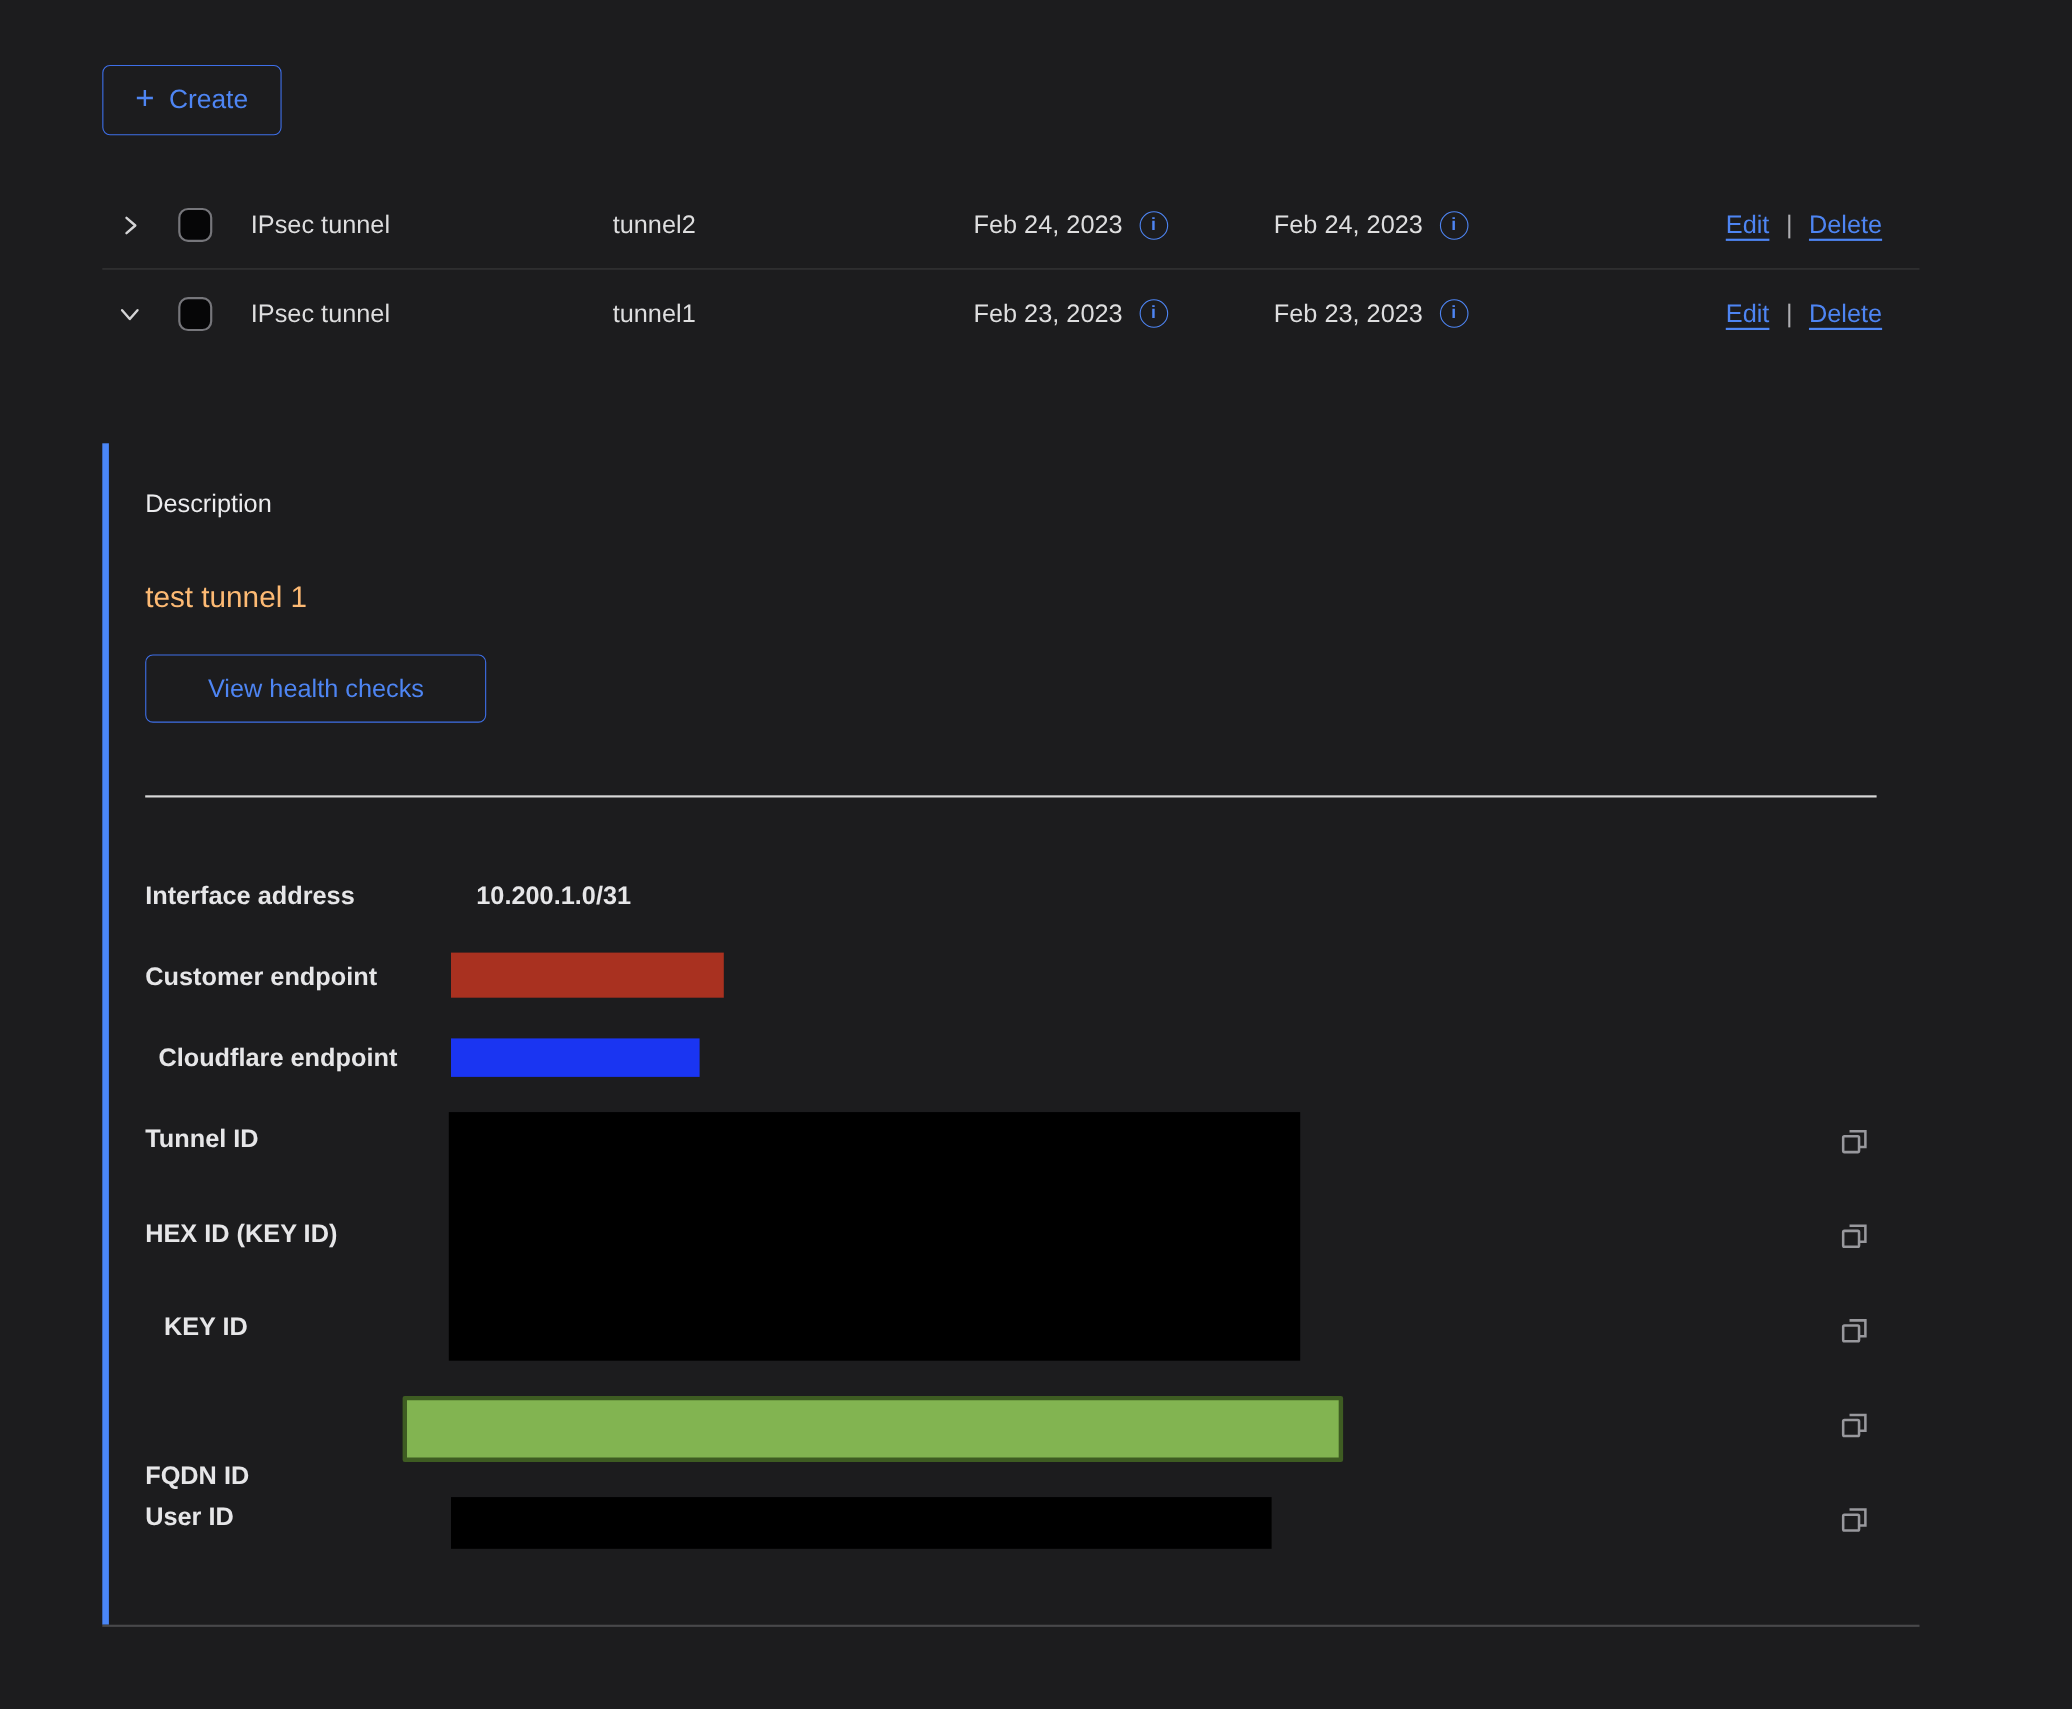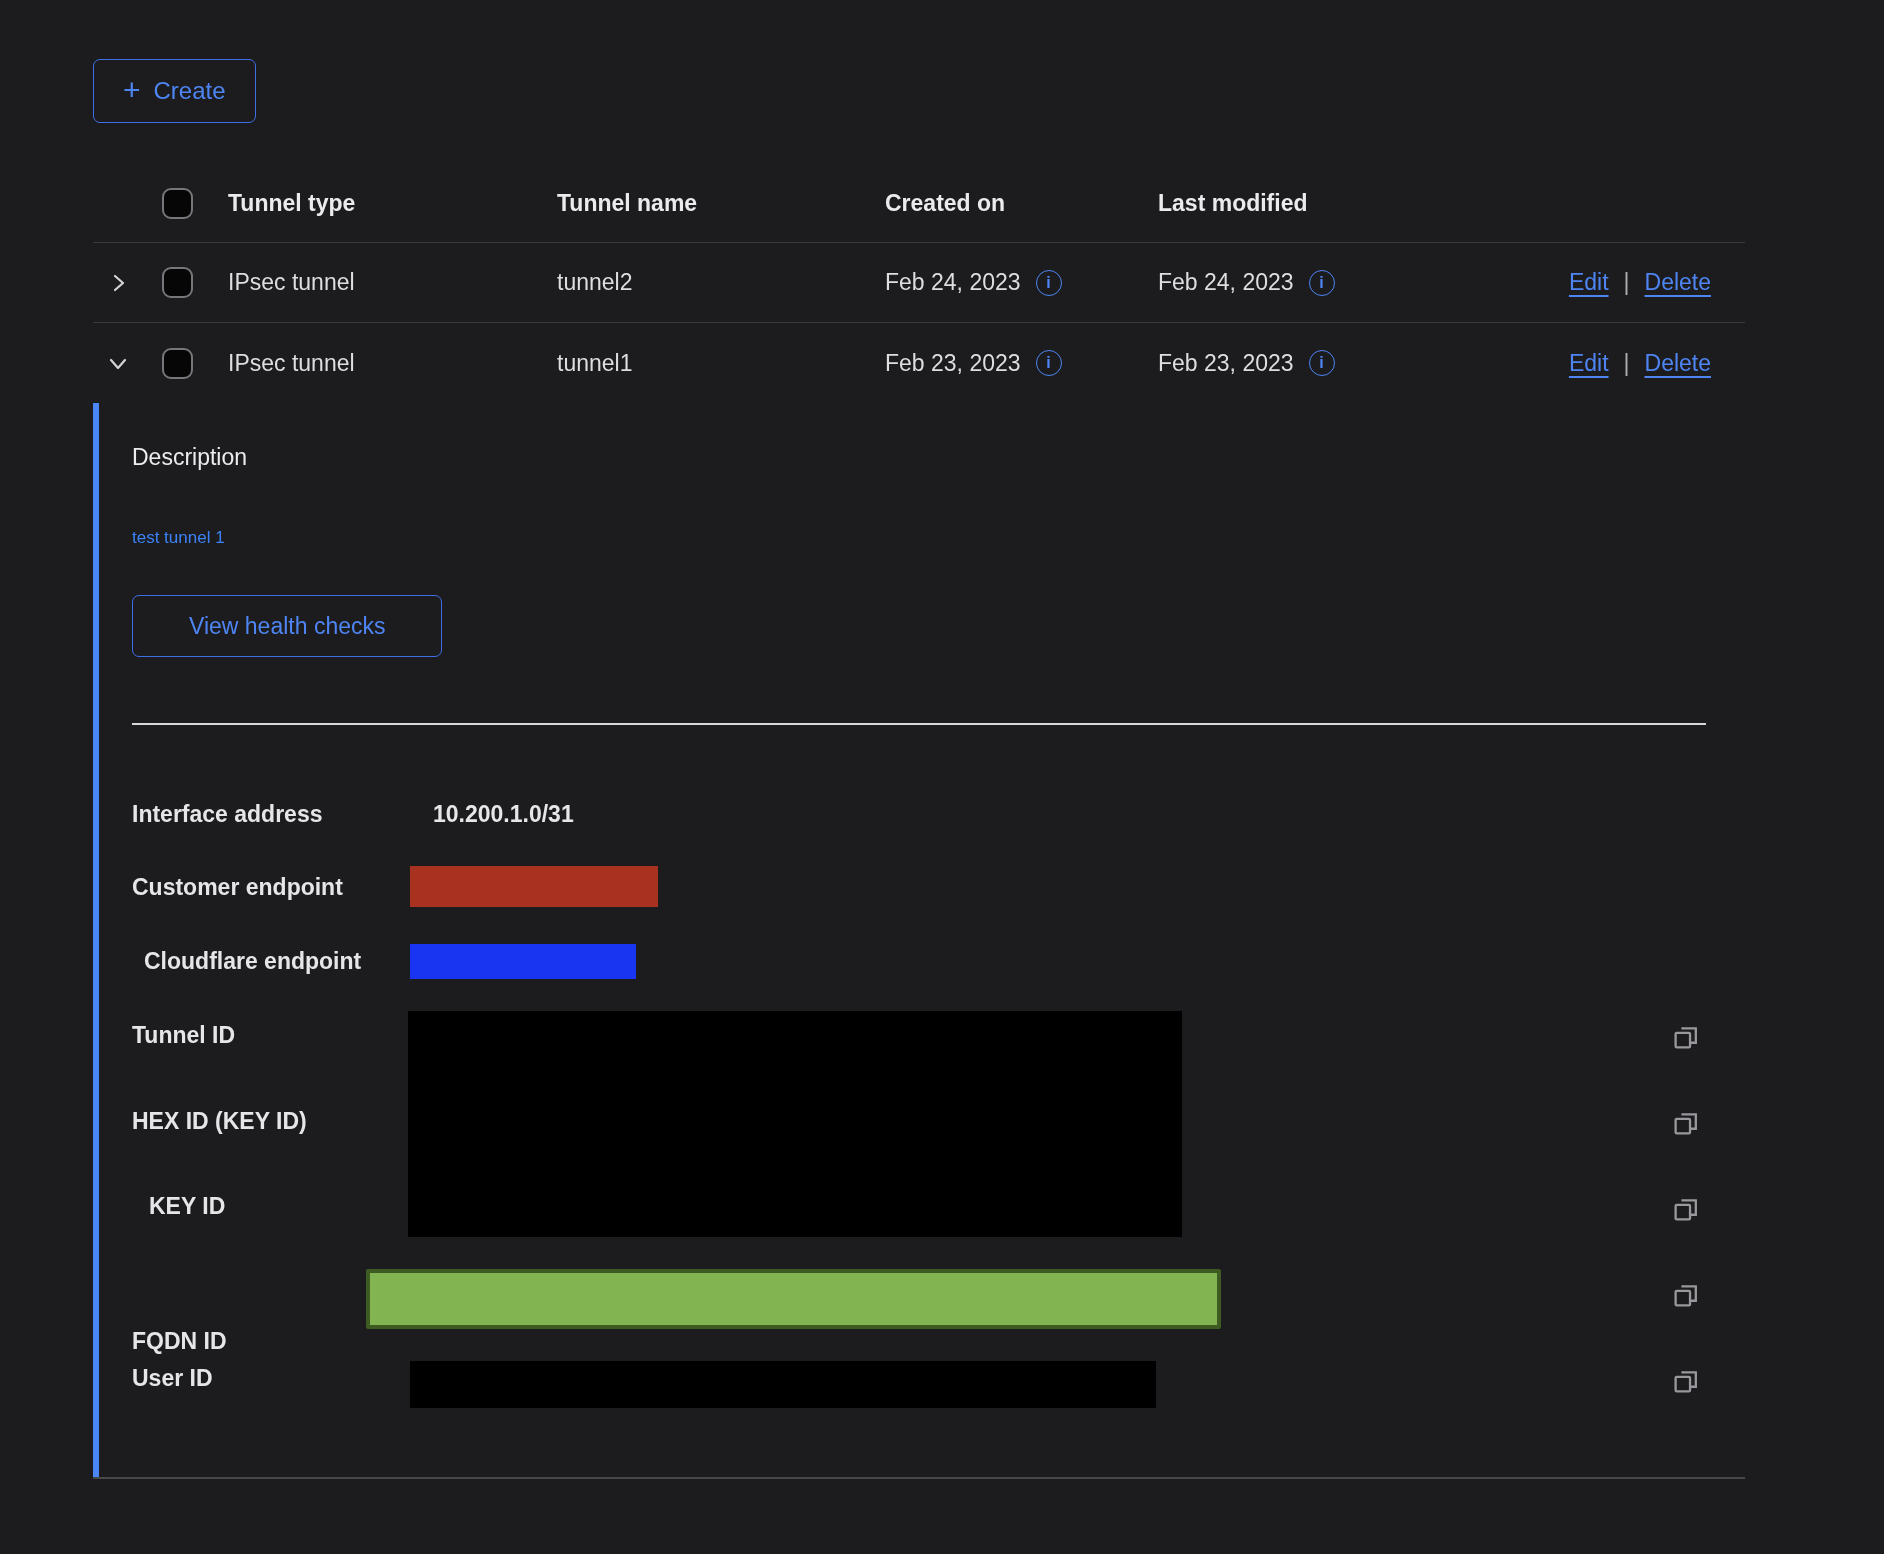"Tunnel type" div.trow { html: <div> <div></div> <div> <span></span> </div> <div>Tunnel type</div> <div>Tunnel name</div> <div>Created on</div> <div>Last modified</div> <div></div> </div> -> none }
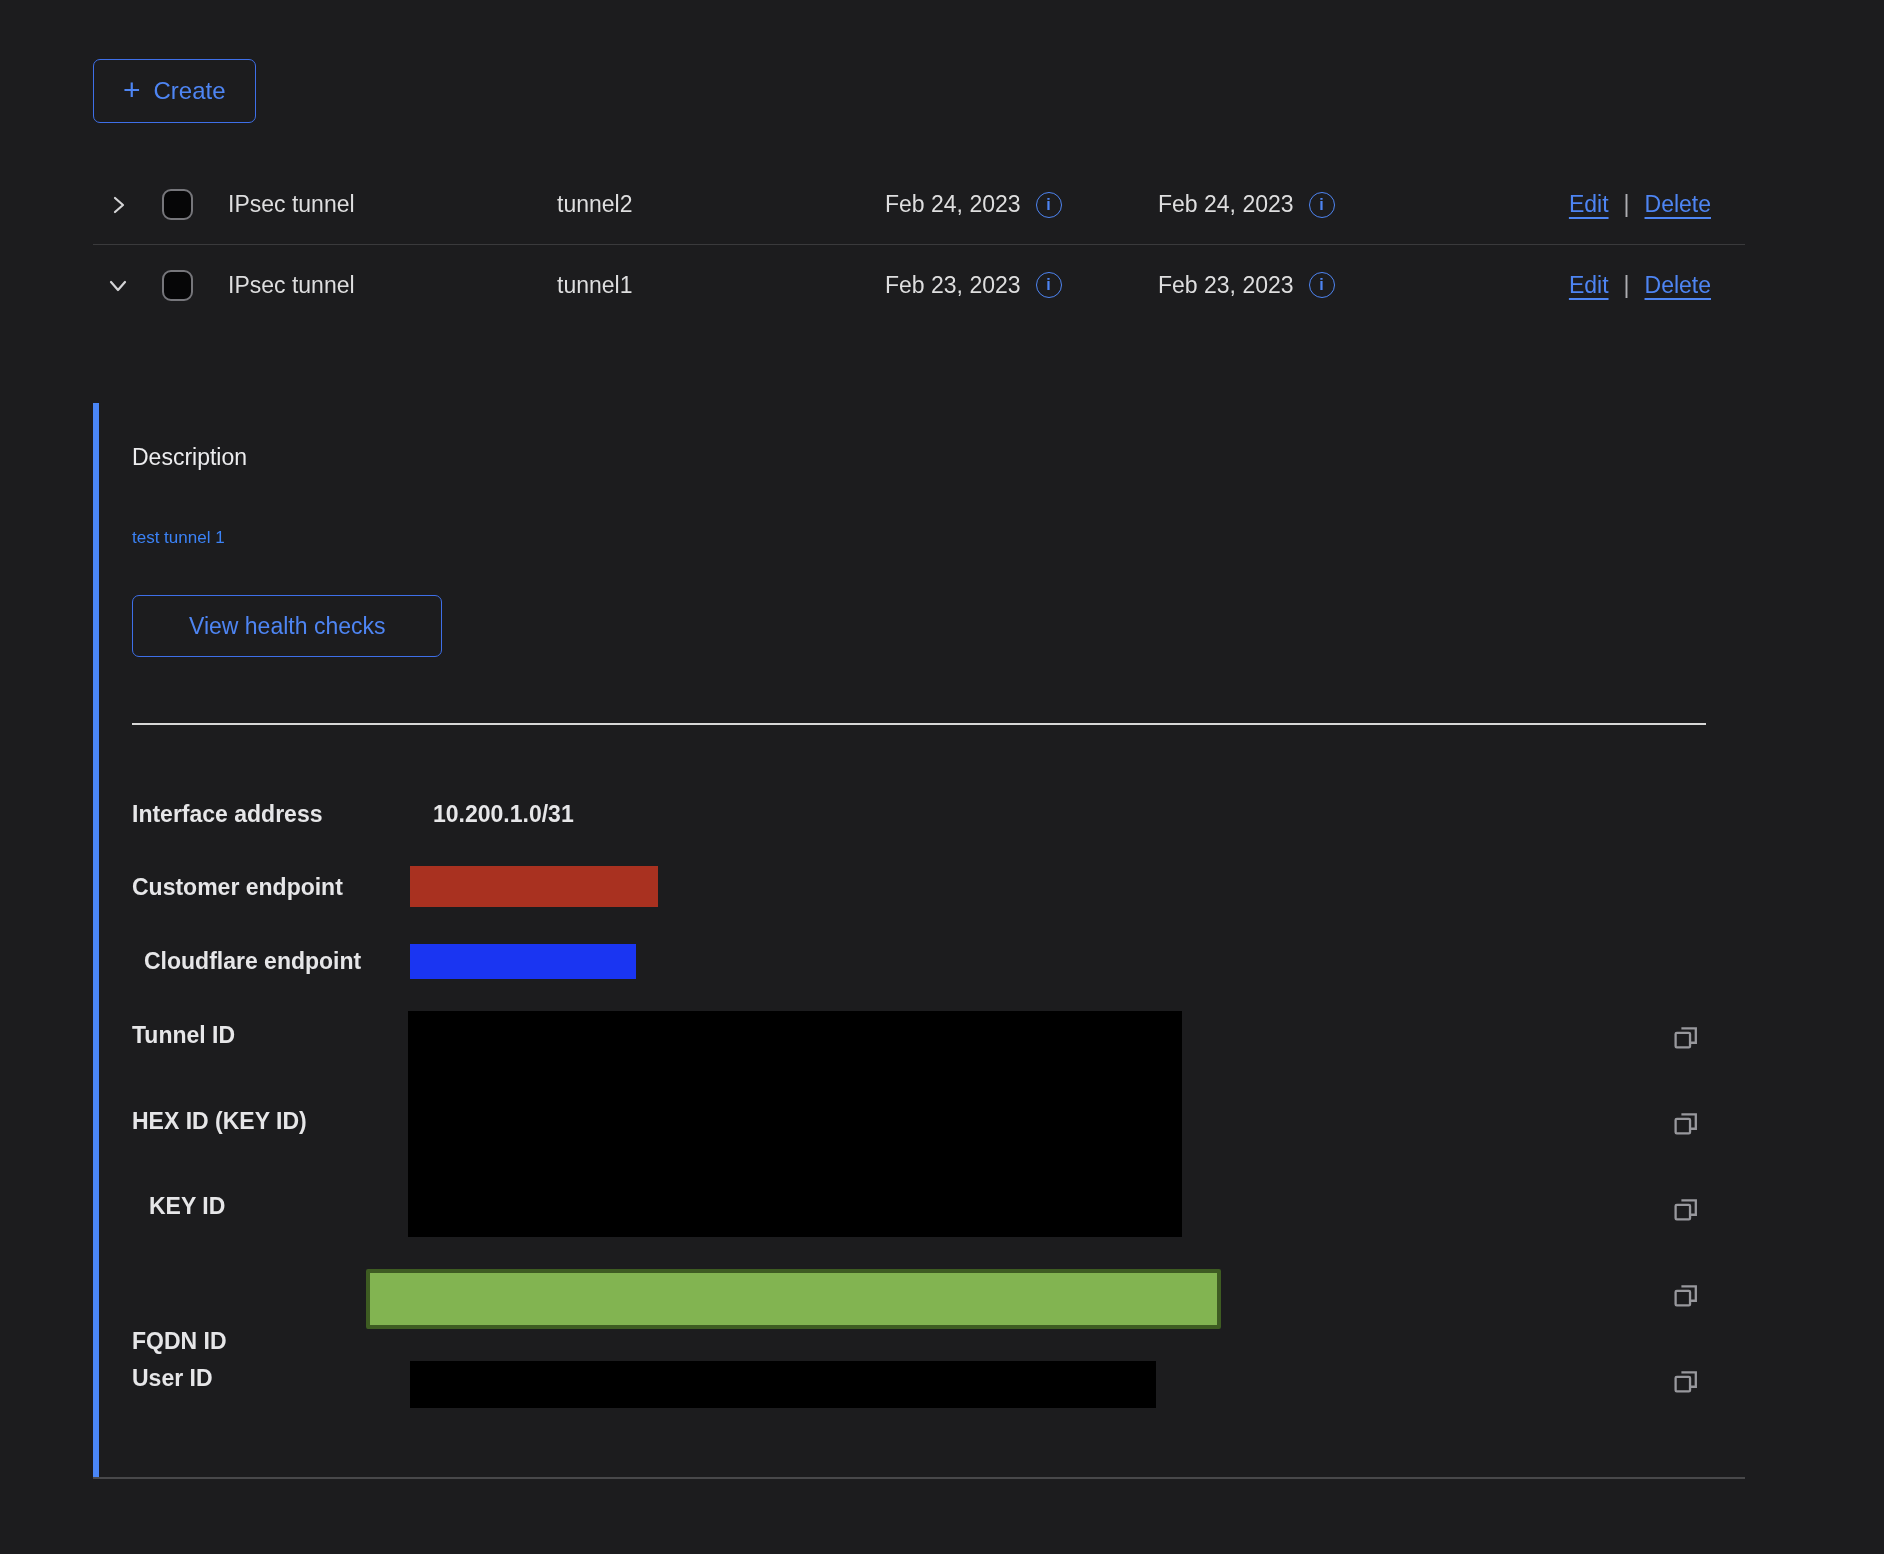"test tunnel 1" .muted-text { color: #3b82f6 -> #fdba74; font-size: 17px -> 27px }
